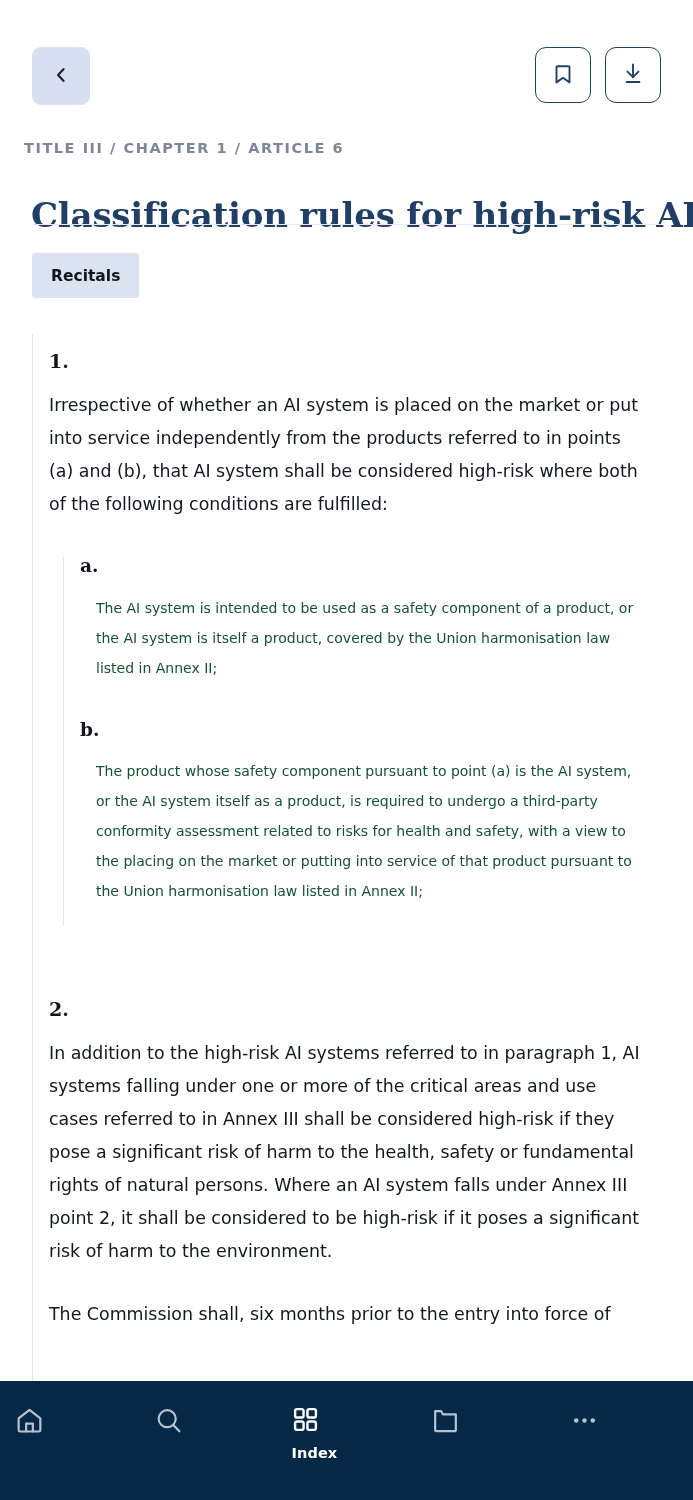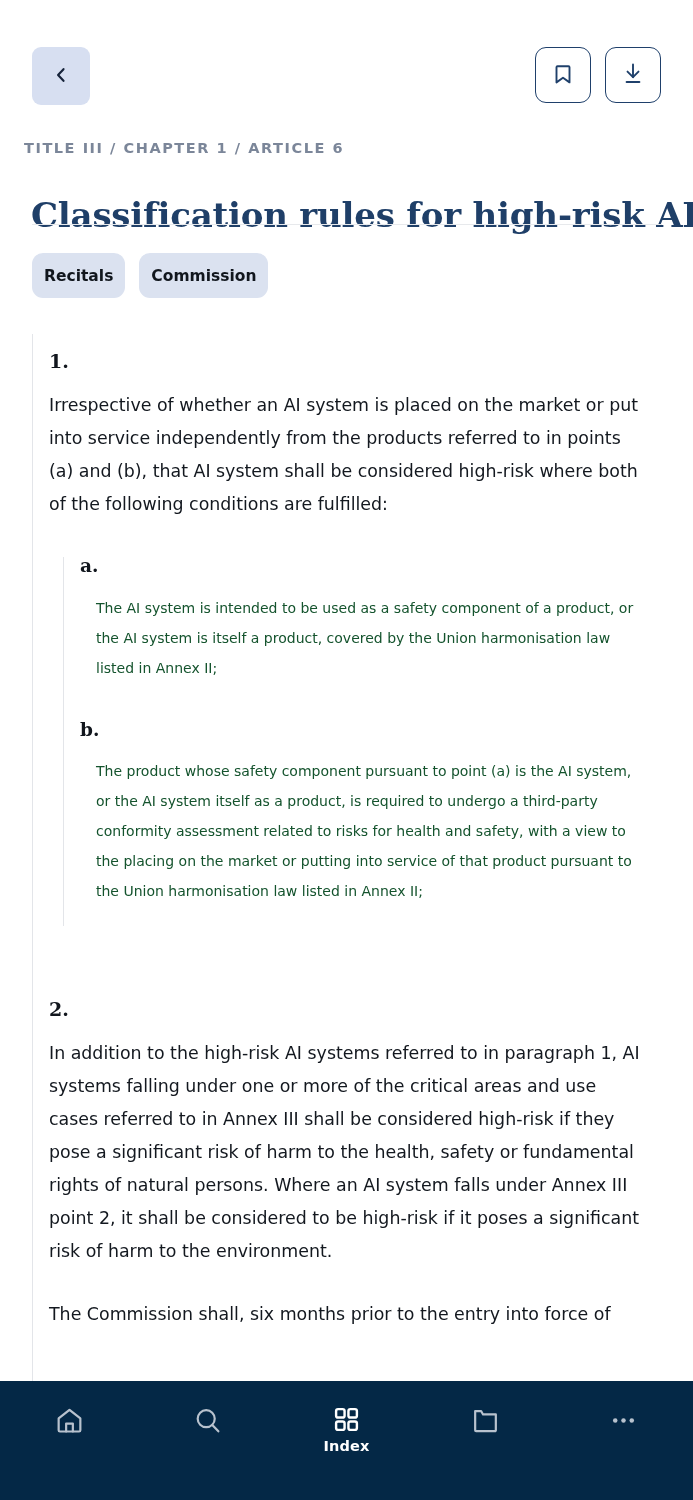"Recitals" .tab { border-radius: 11px -> 3px; padding: 0 12px -> 0 19px }
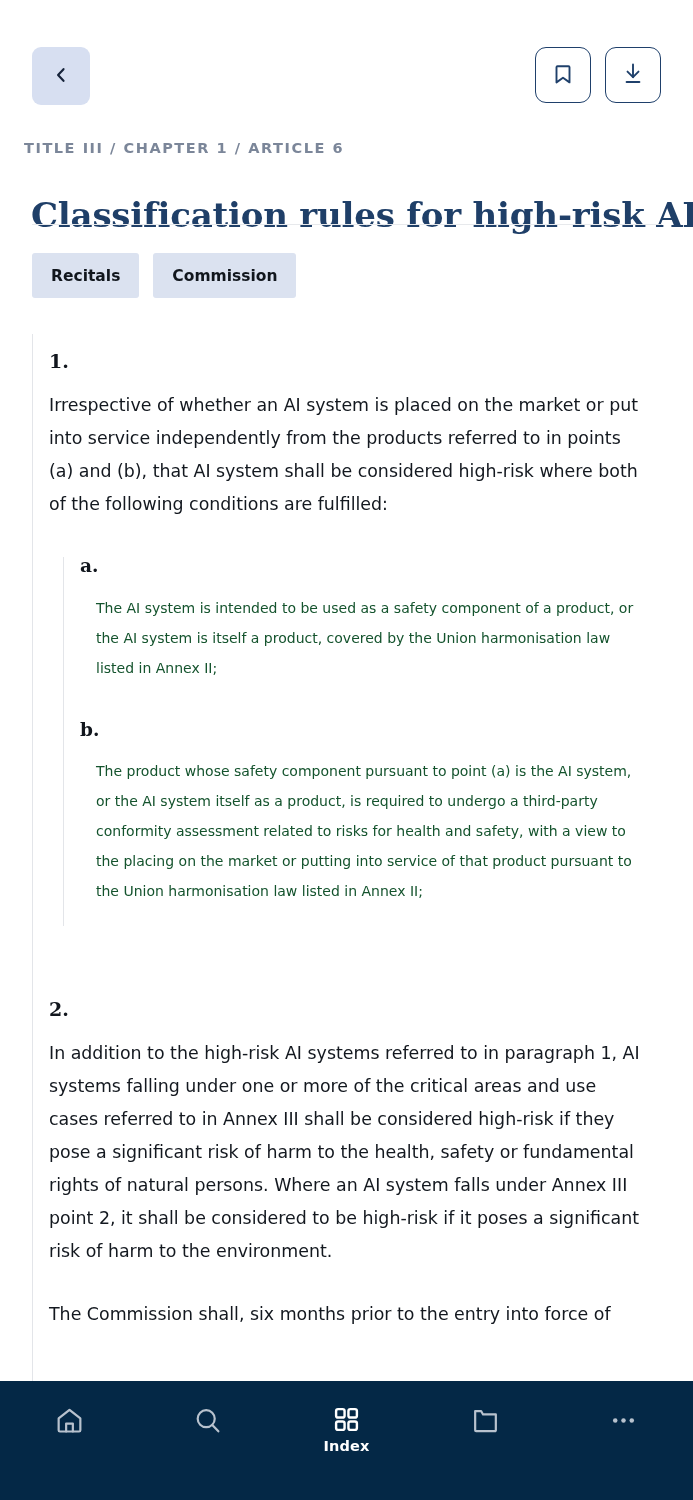"Commission" button.tab { html: <button>Commission</button> -> none }
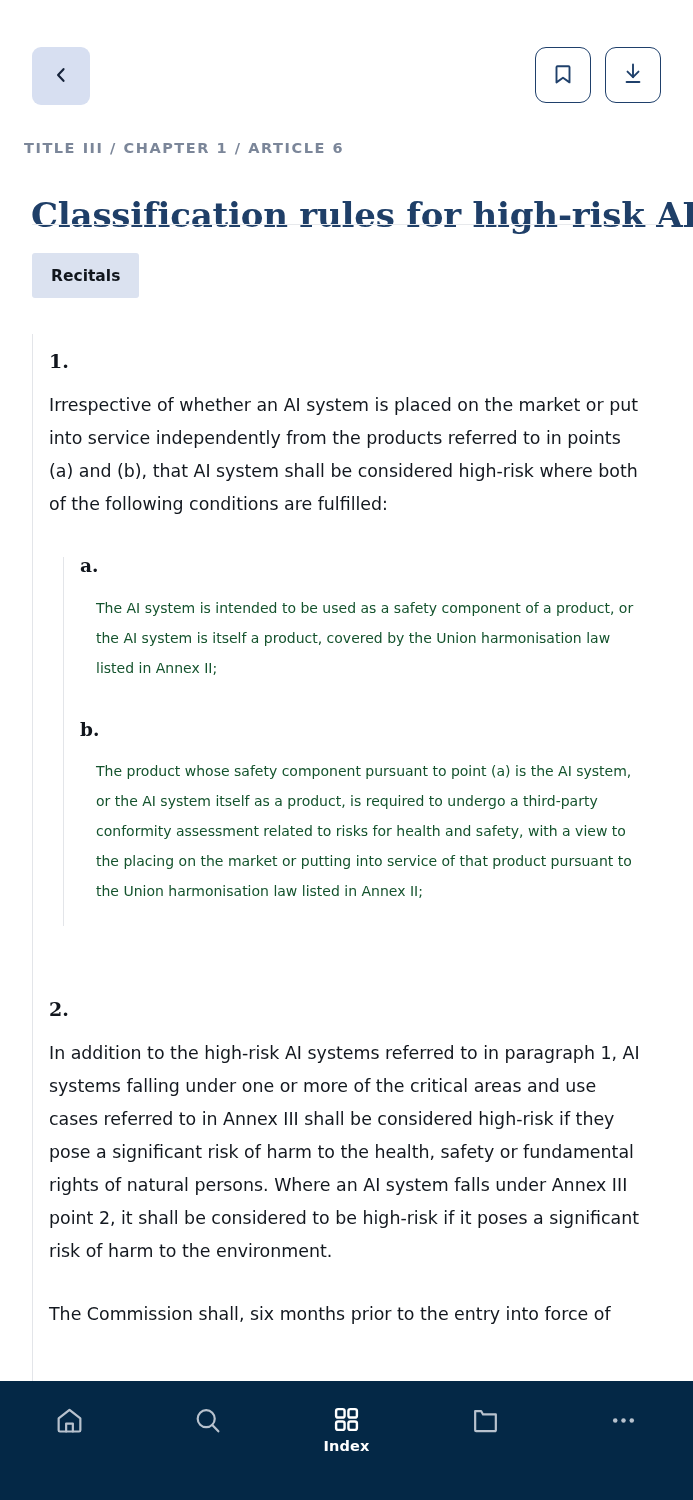"Index" .nav-item { align-items: center -> none; gap: none -> 7px }
